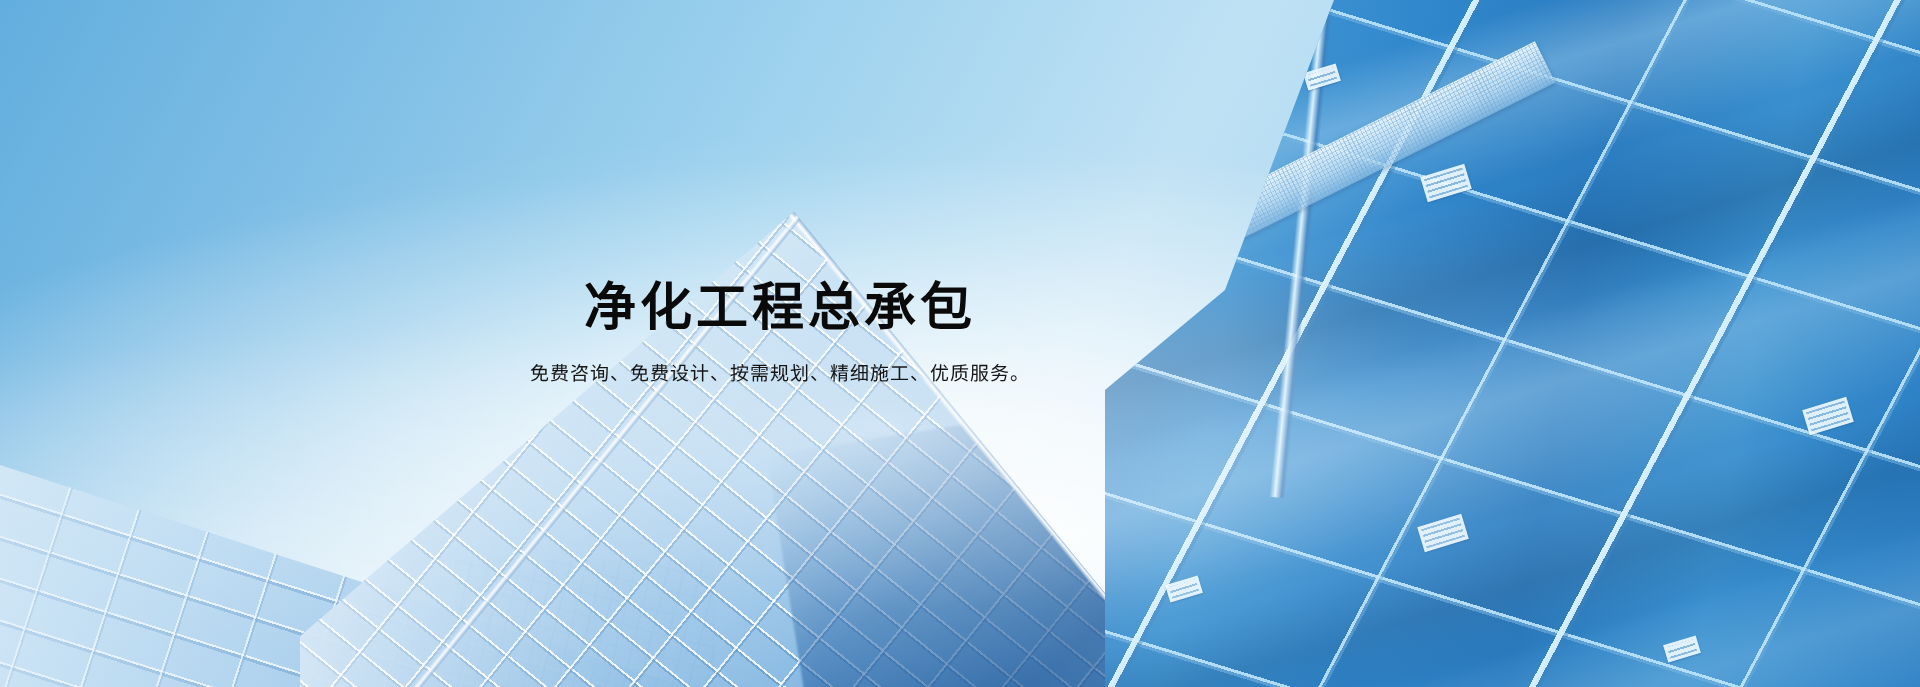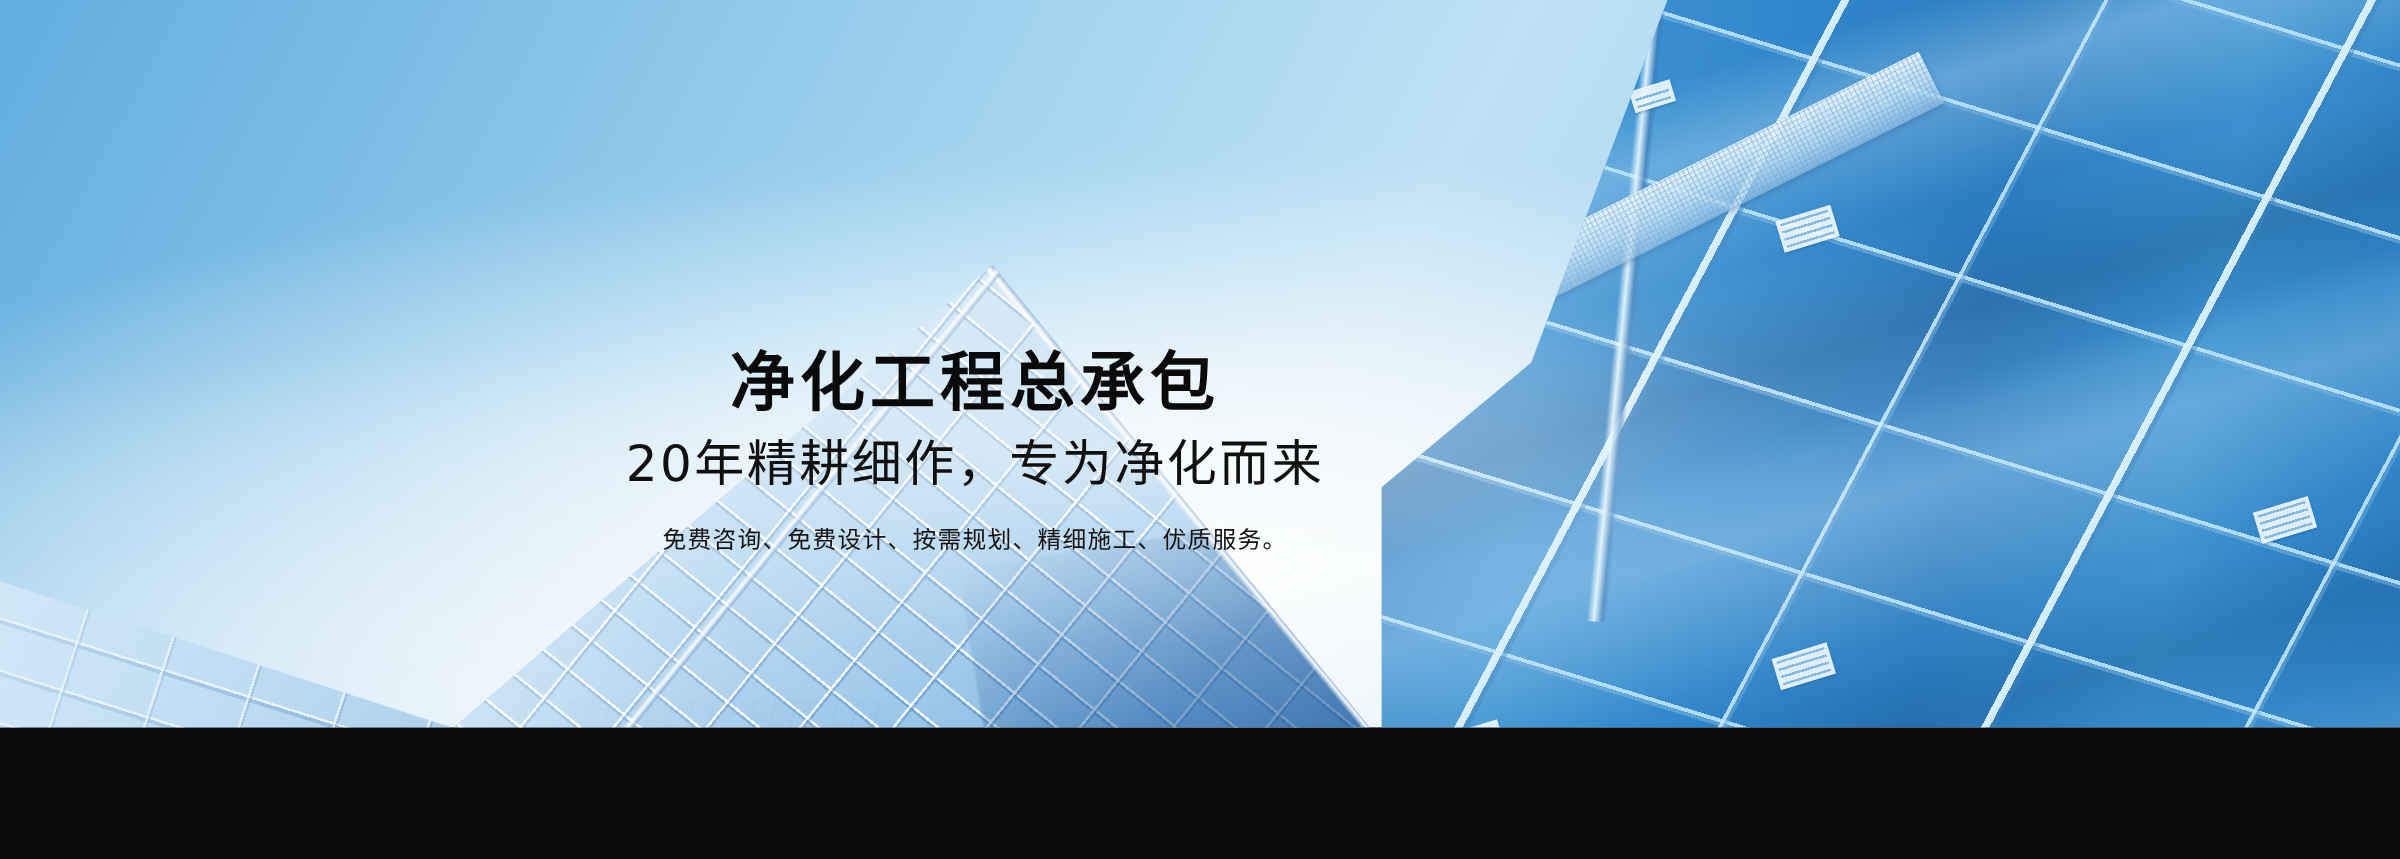"净化工程总承包" .banner { height: 582px -> 687px }
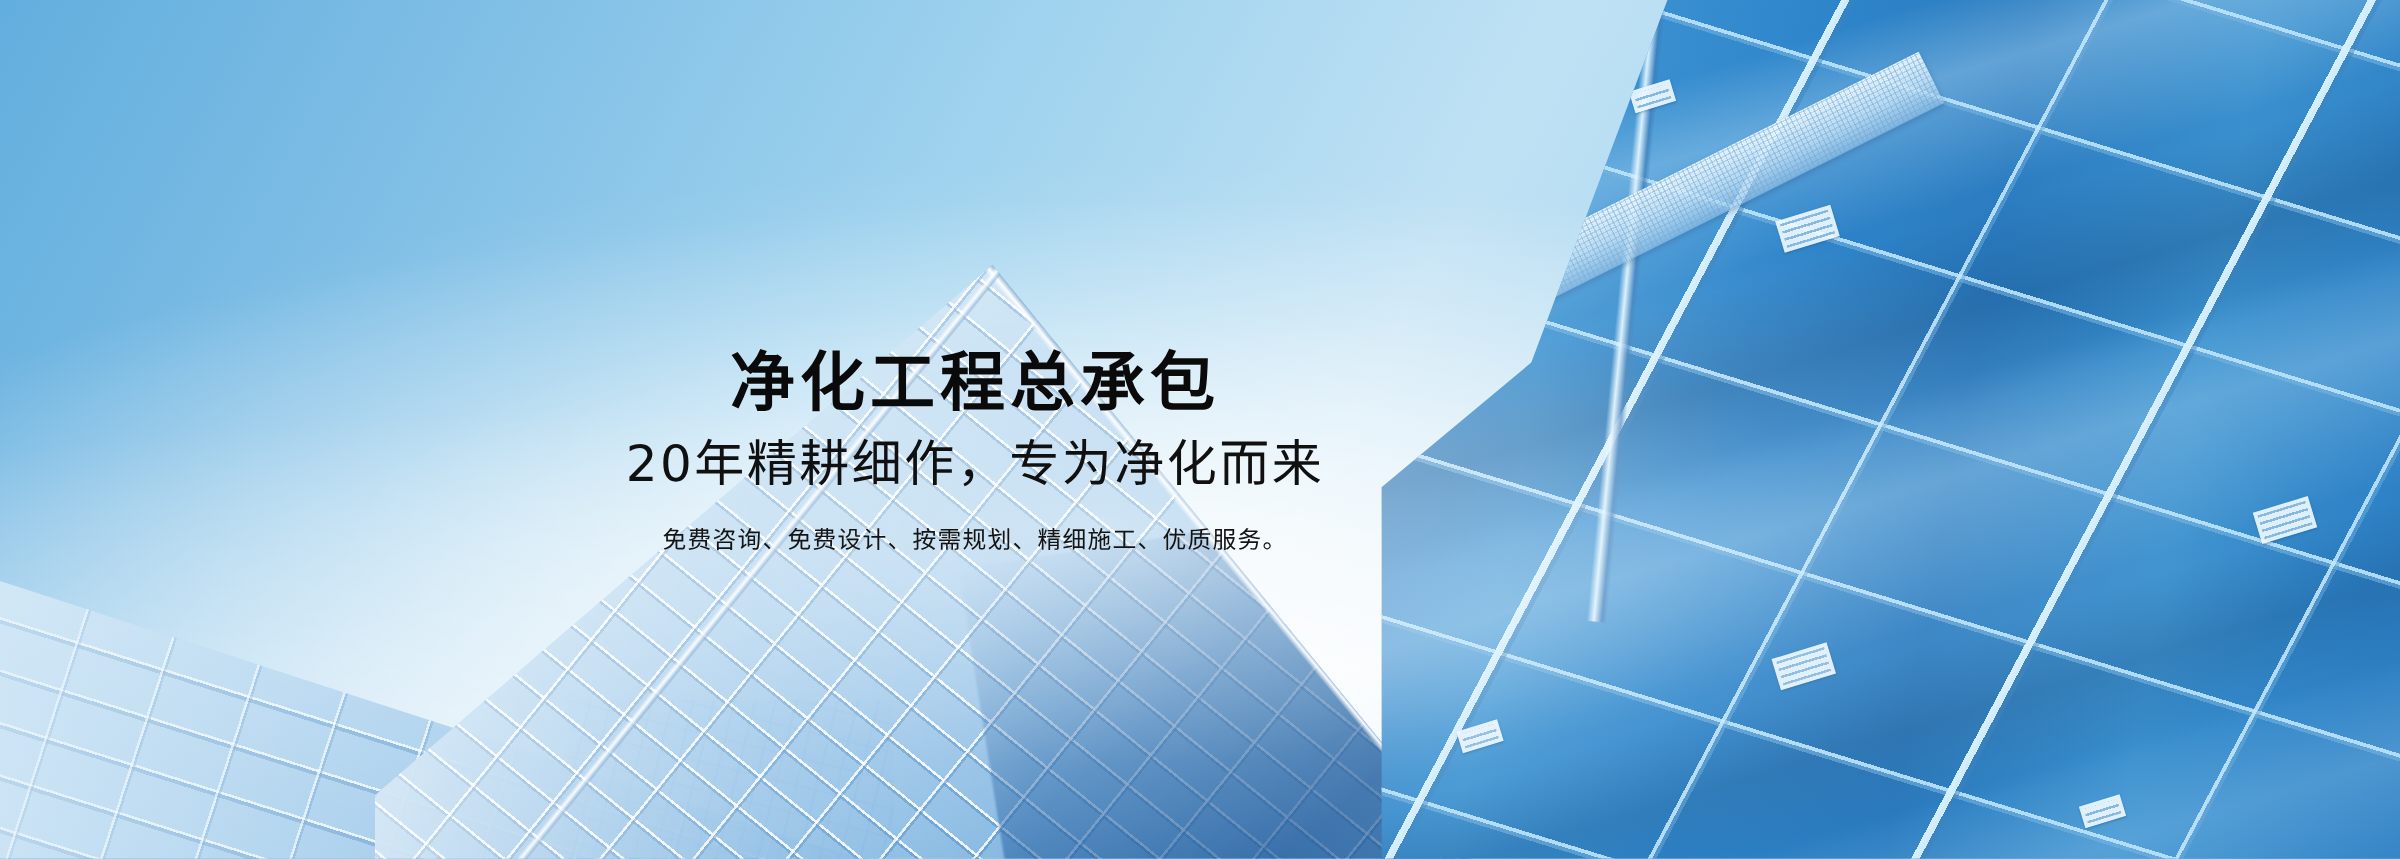"20年精耕细作，专为净化而来" p.subline { html: <p>20年精耕细作，专为净化而来</p> -> none }
